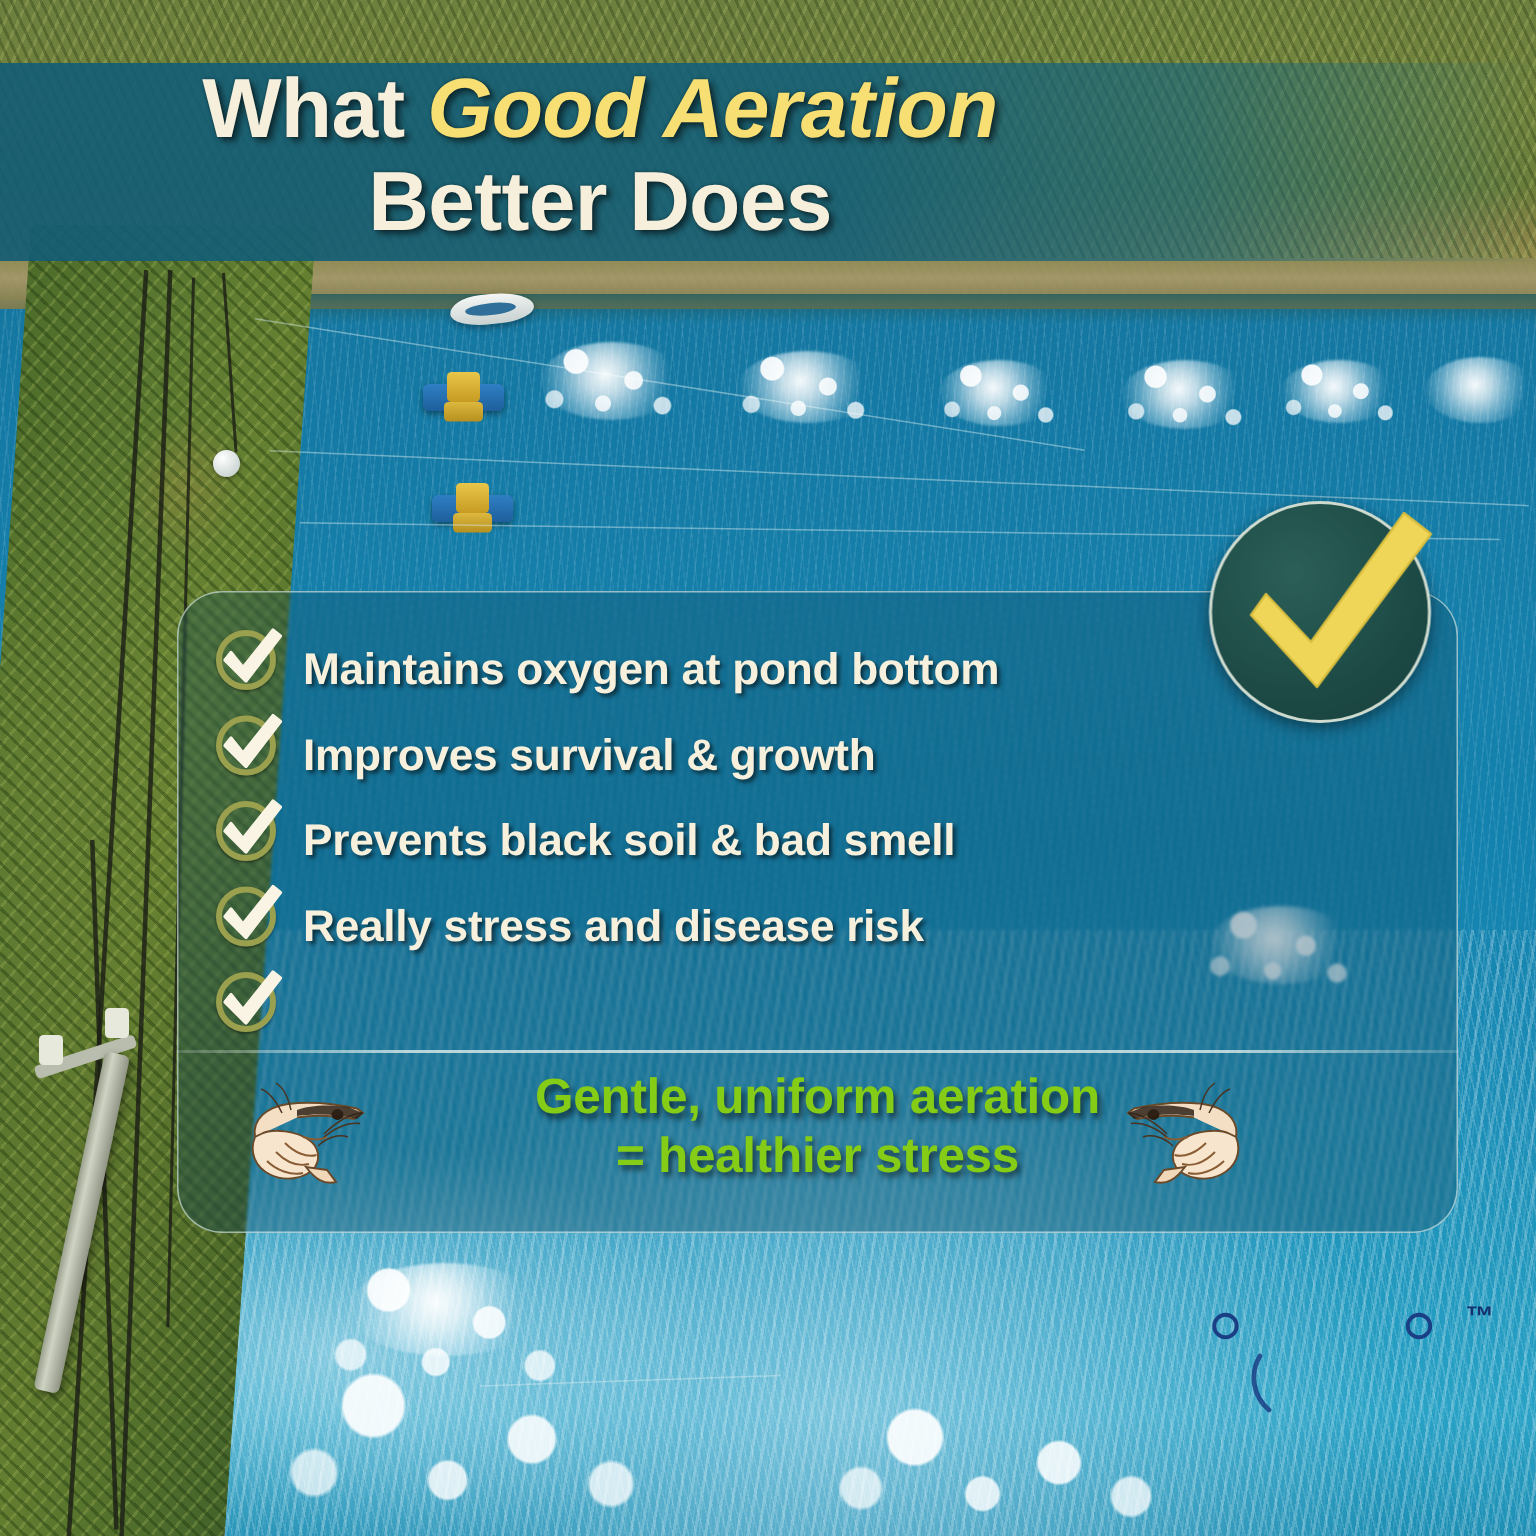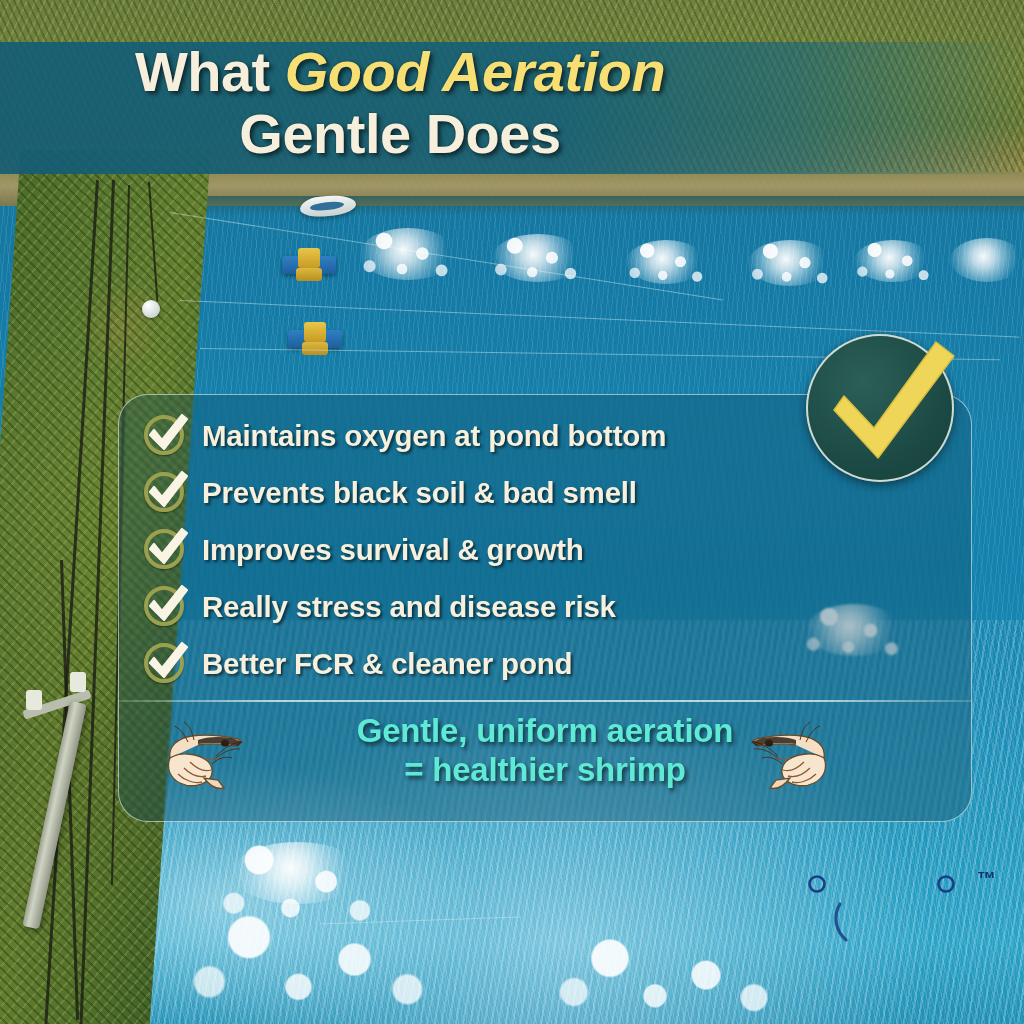"Gentle Does" div.t-line2 { text: Gentle -> Better }
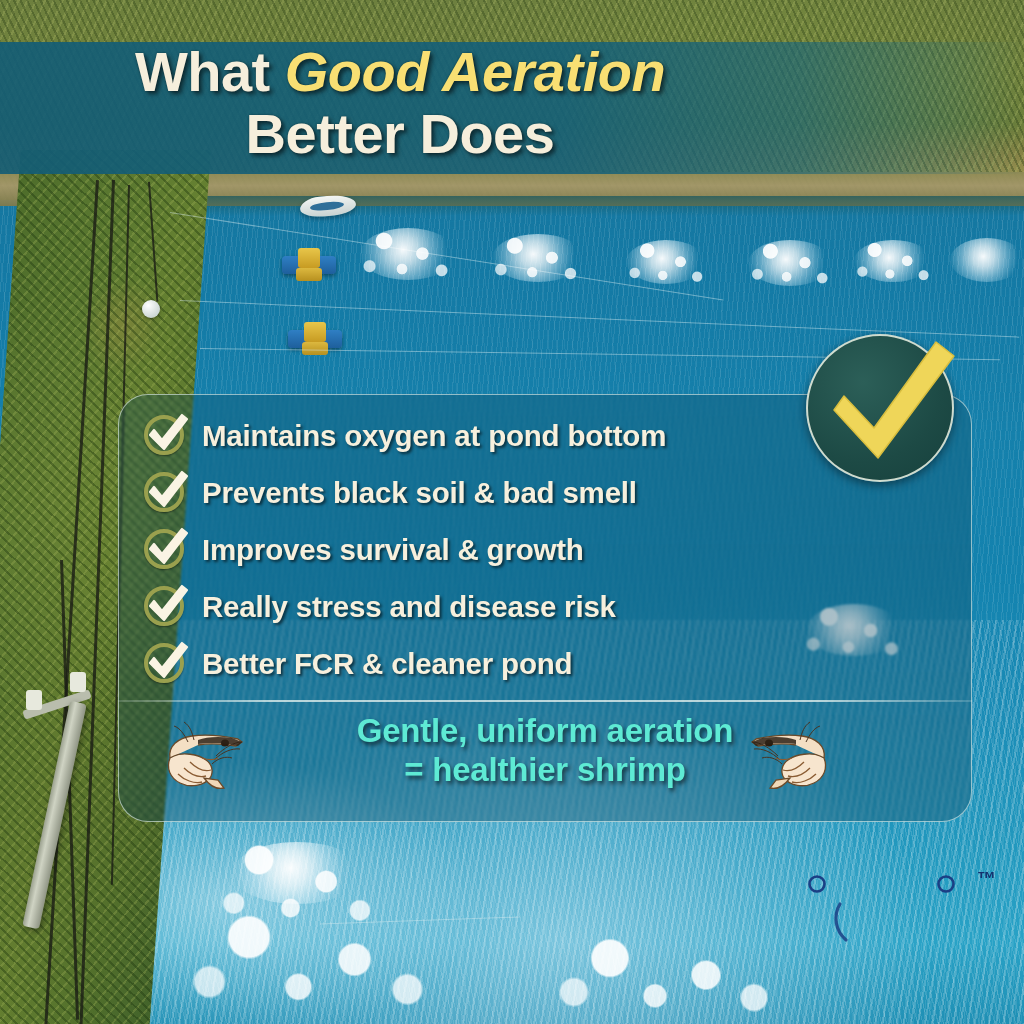"Maintains oxygen at pond bottom" .bullet { align-items: center -> flex-end }
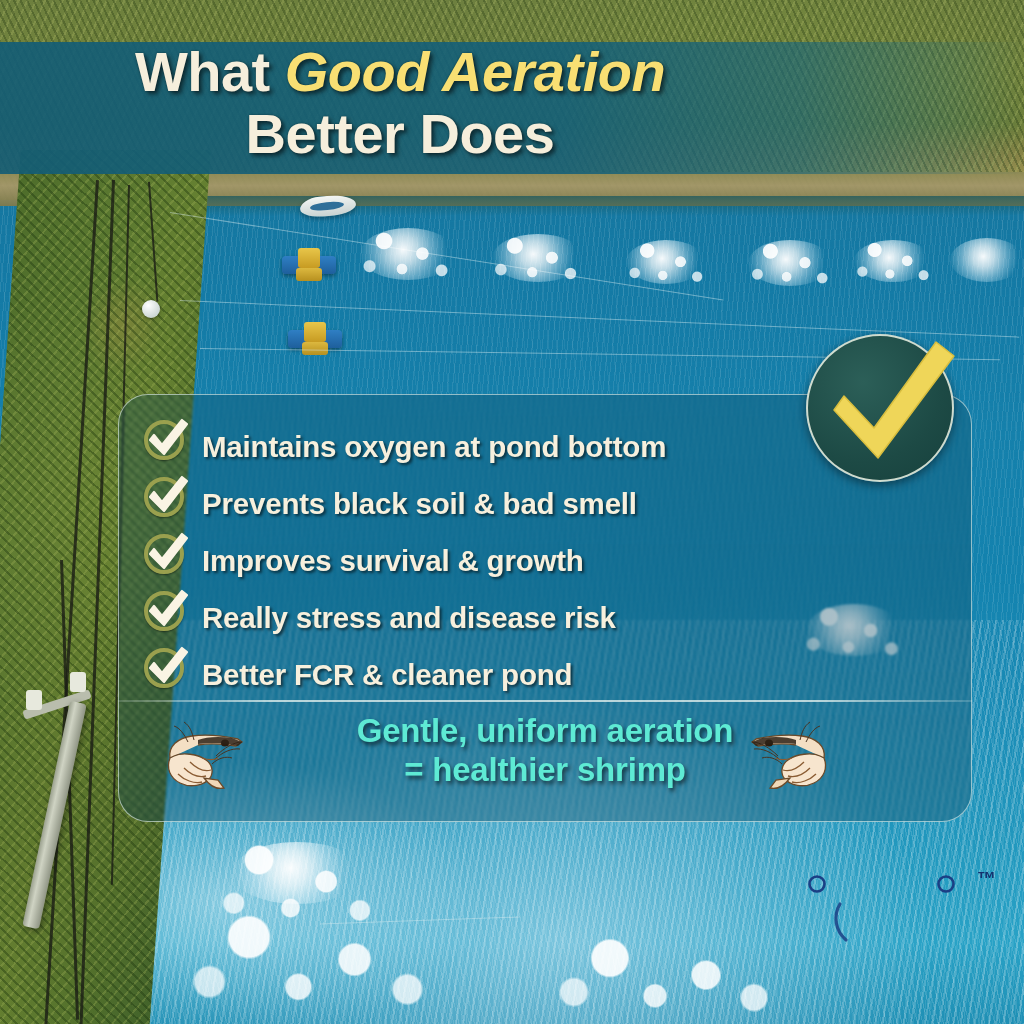"Prevents black soil & bad" div.bullet { order: before "Improves survival & growth" -> after "Improves survival & growth" }
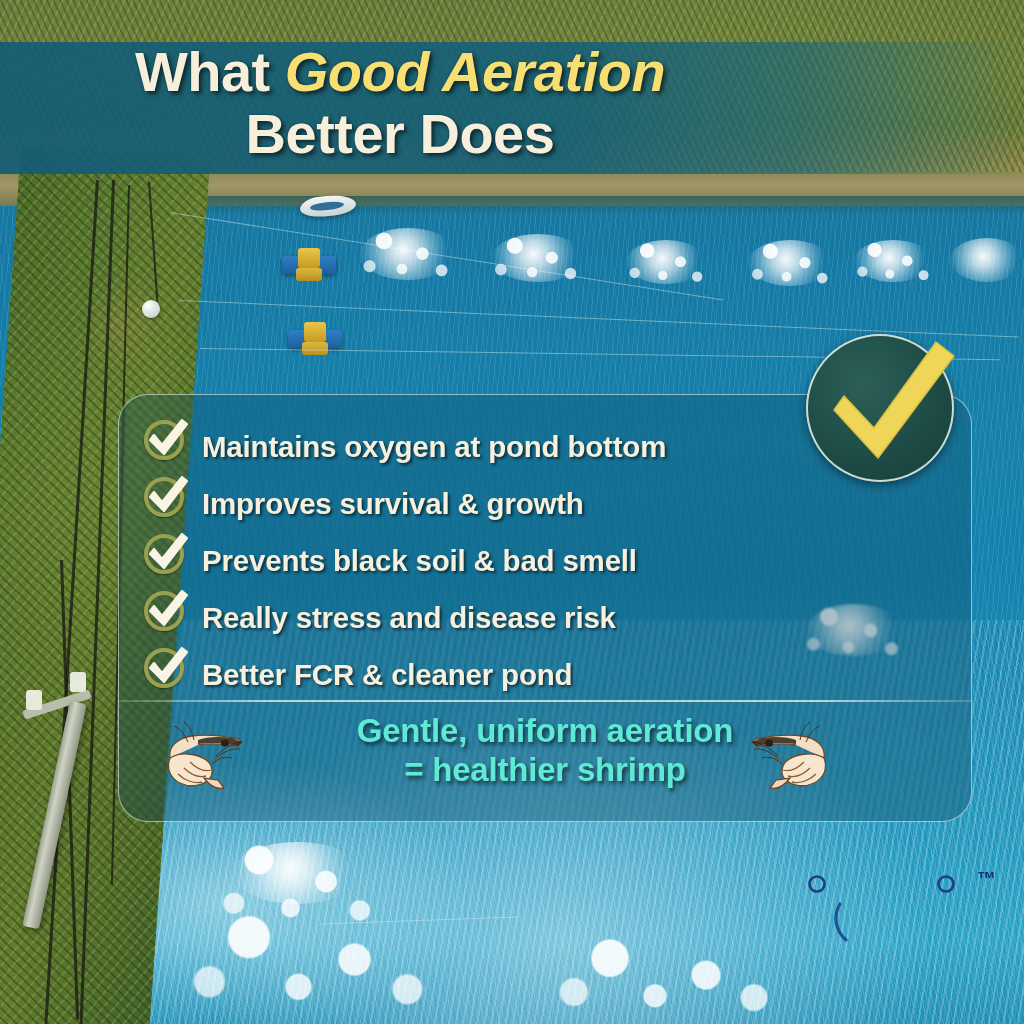"Better FCR & cleaner pond" span.bullet-text { html: <span>Better FCR &amp; cleaner pond</span> -> none }
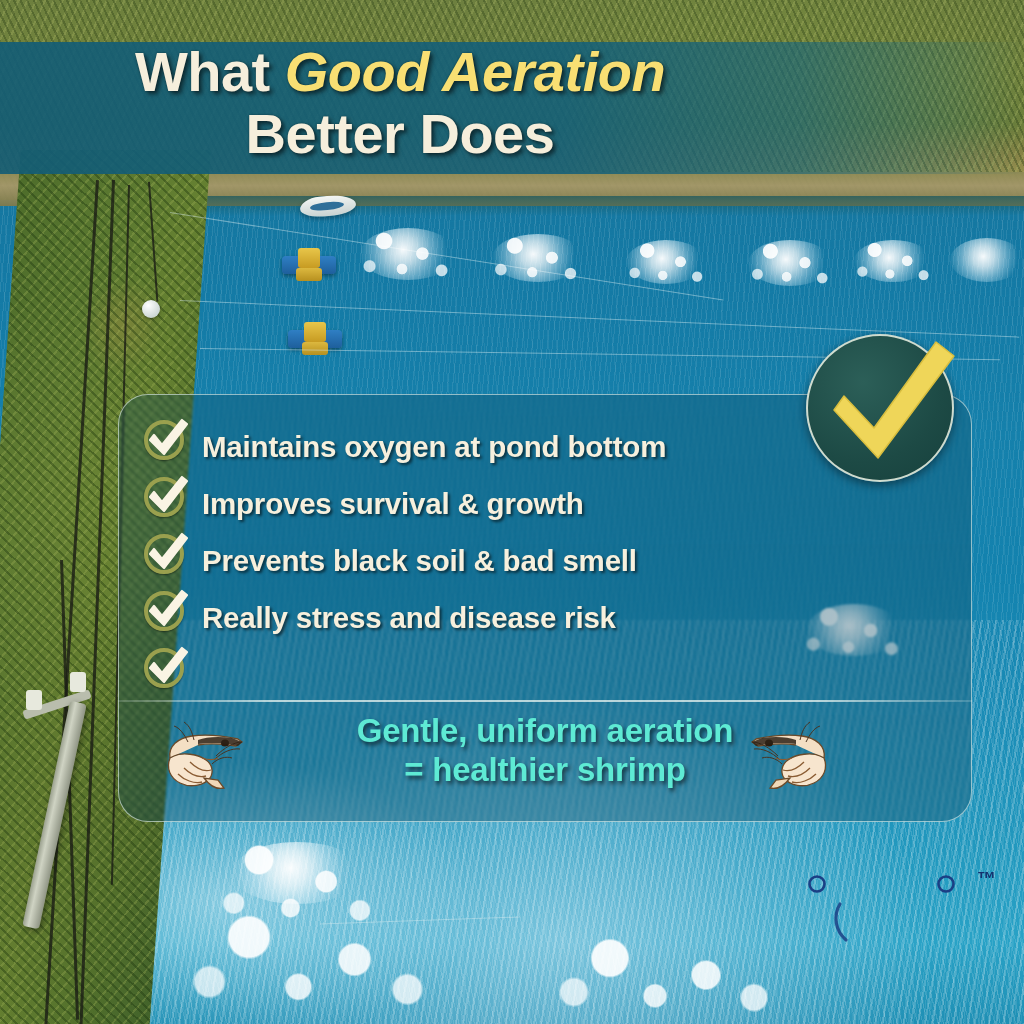"Gentle, uniform aeration" .tag-line { color: #5eead4 -> #84cc16 }
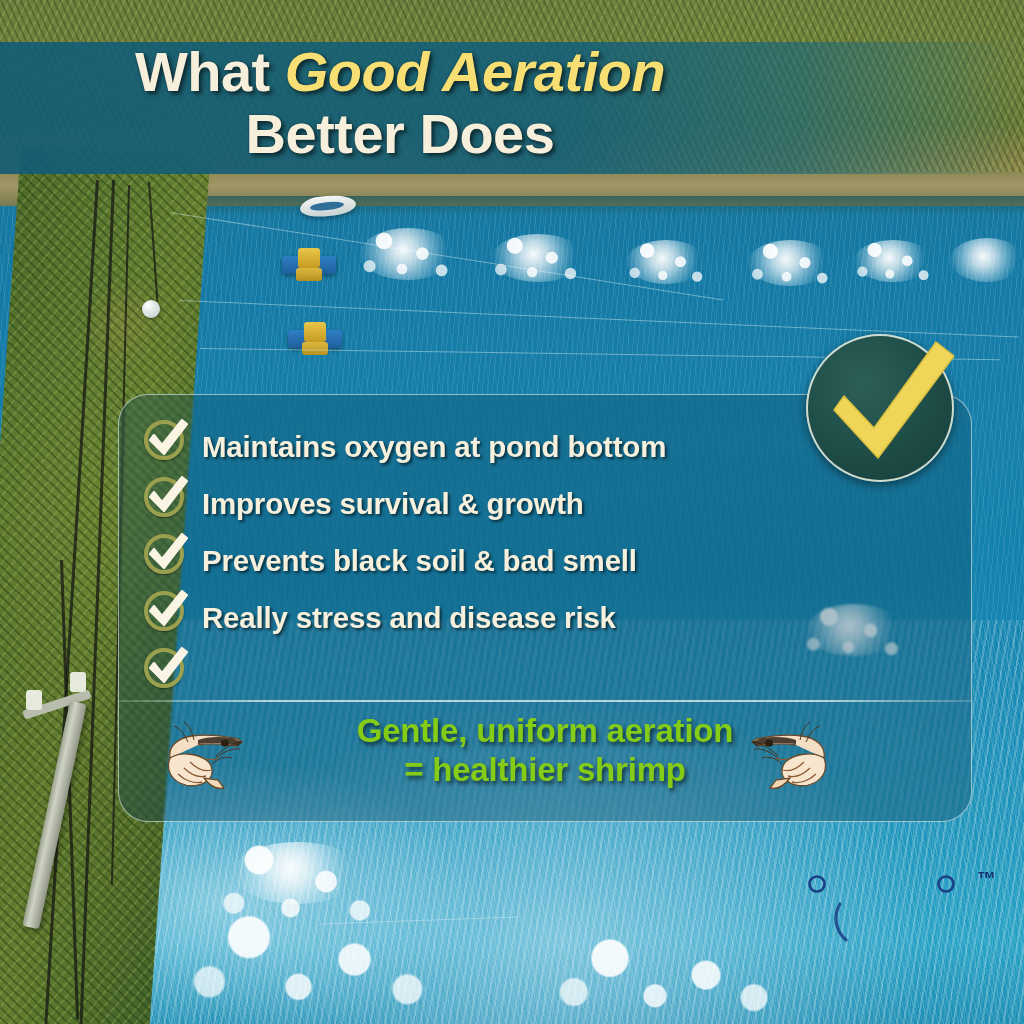"= healthier shrimp" div.tag-line { text: shrimp -> stress }
